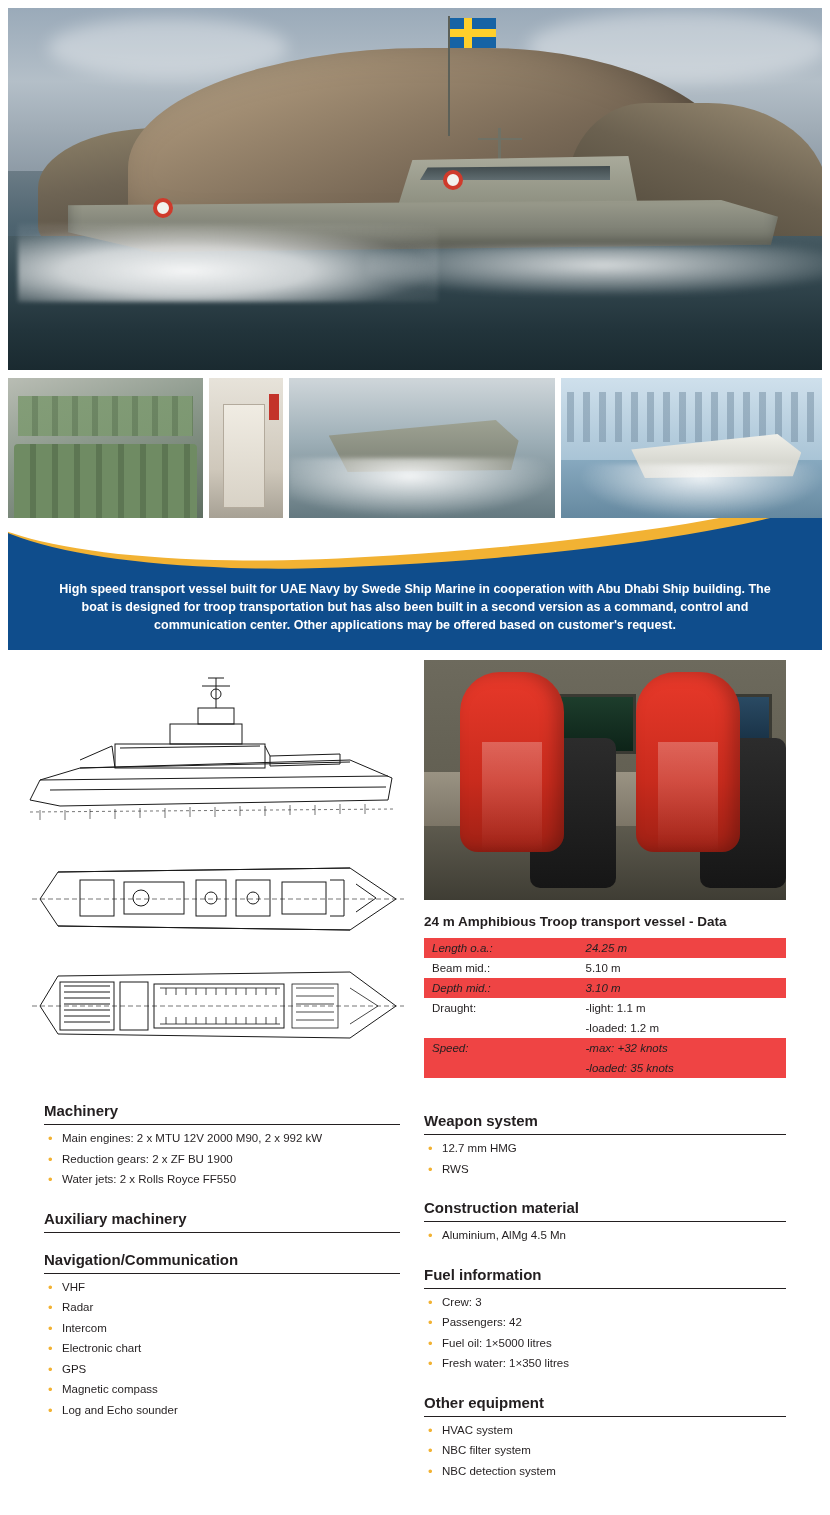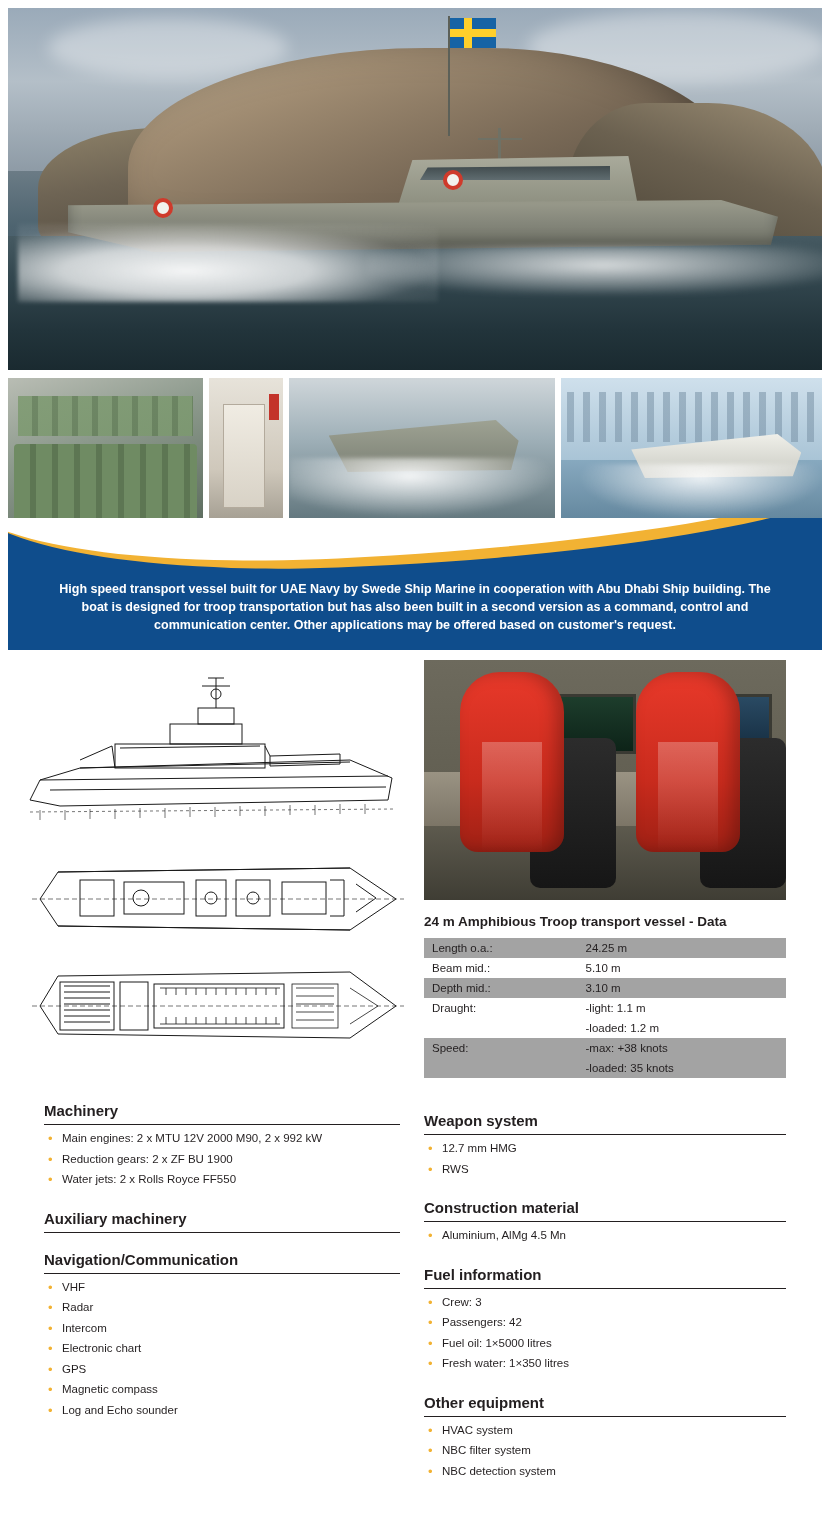"Length o.a.:" .datatable tr.alt td { background: #a3a3a3 -> #ef4444; font-style: none -> italic }
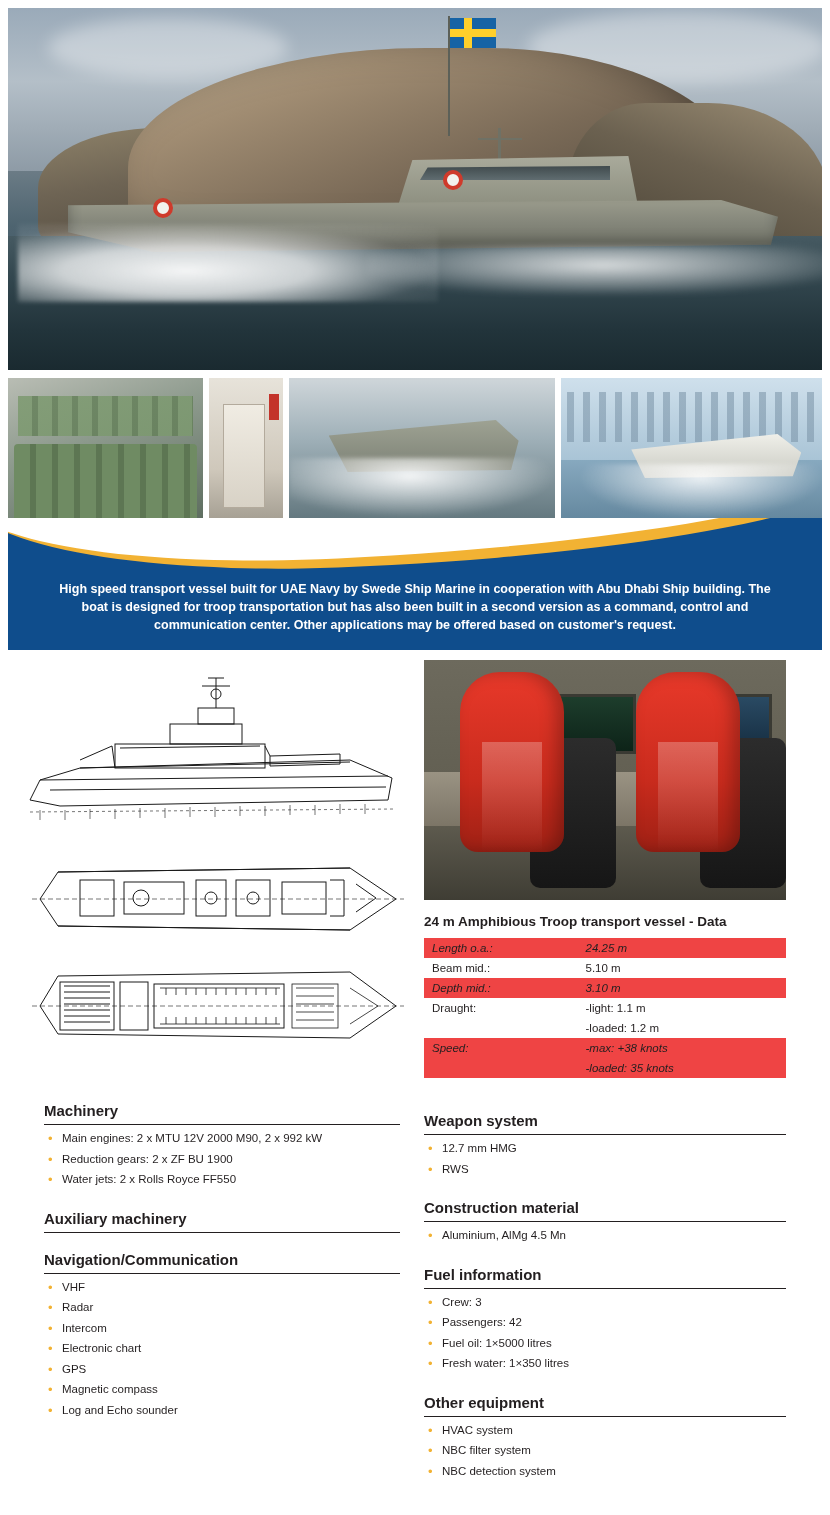"-max: +38 knots" td.val { text: +38 -> +32 }
